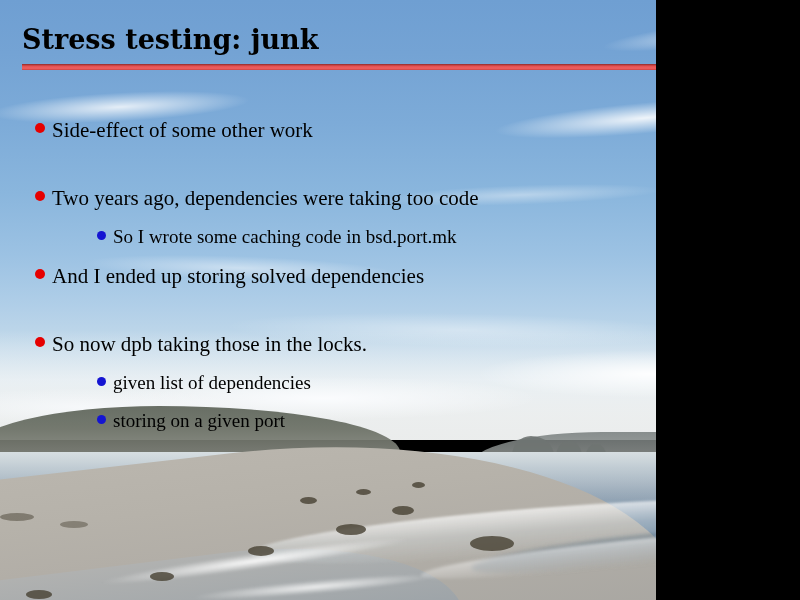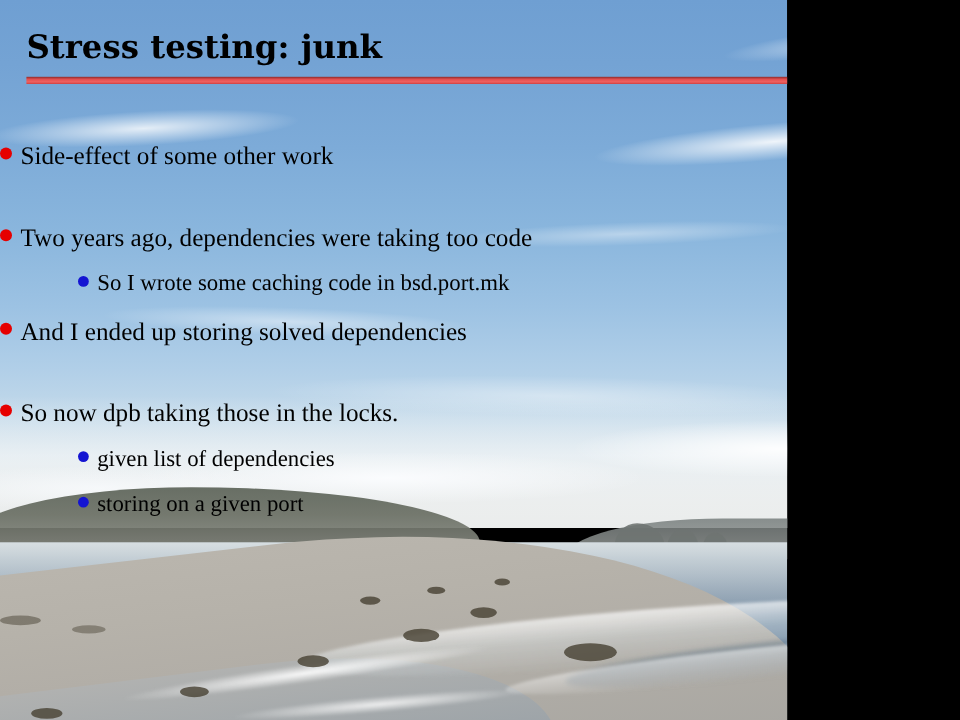"Side-effect of some other work" .bullet-row.level-1 { padding-left: none -> 35px }
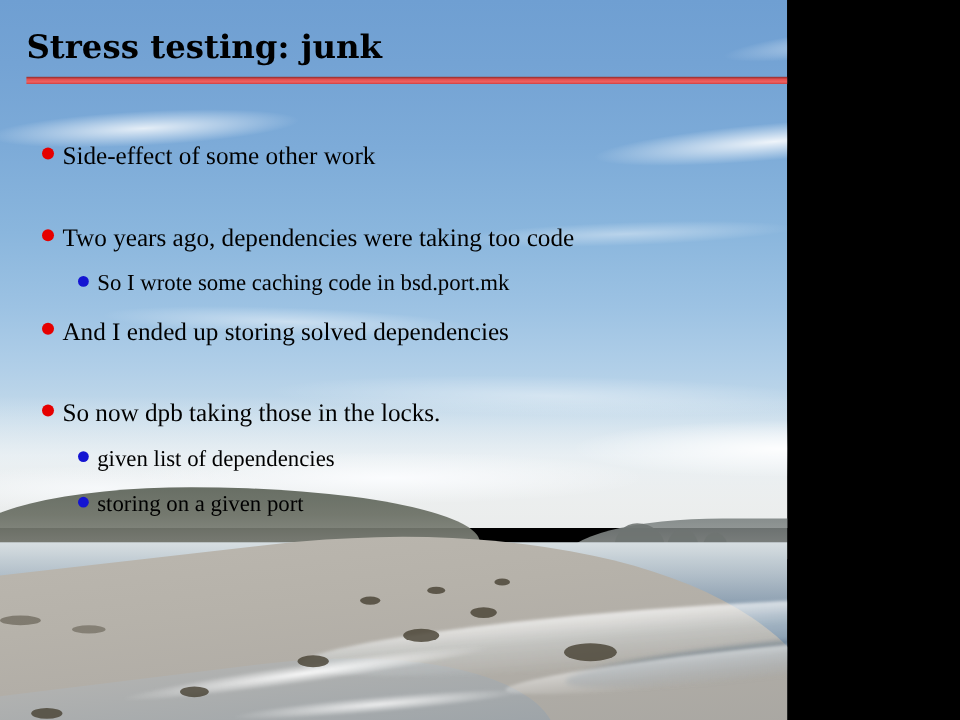"So I wrote some caching" .bullet-row.level-2 { padding-left: 65px -> 97px }
